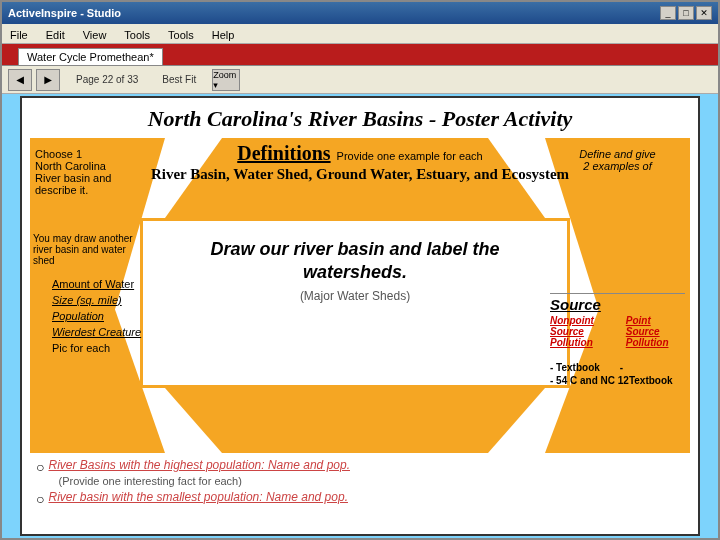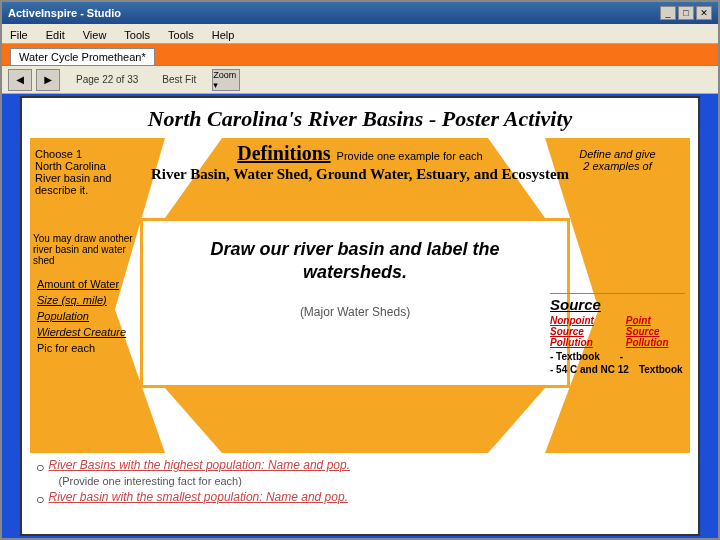"Water Cycle Promethean*" .tab-bar { background: #f97316 -> #b91c1c; padding: 2px 8px 0 -> 2px 16px 0 }
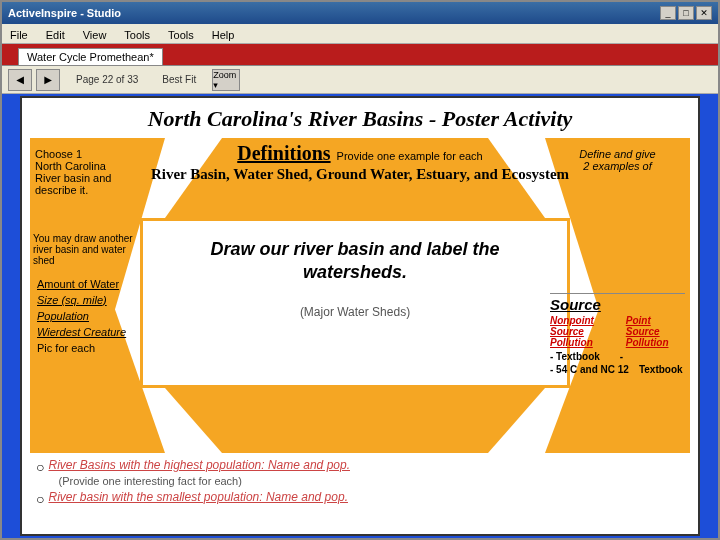"North Carolina's River Basins -" .content-area { background: #1d4ed8 -> #7dd3fc }
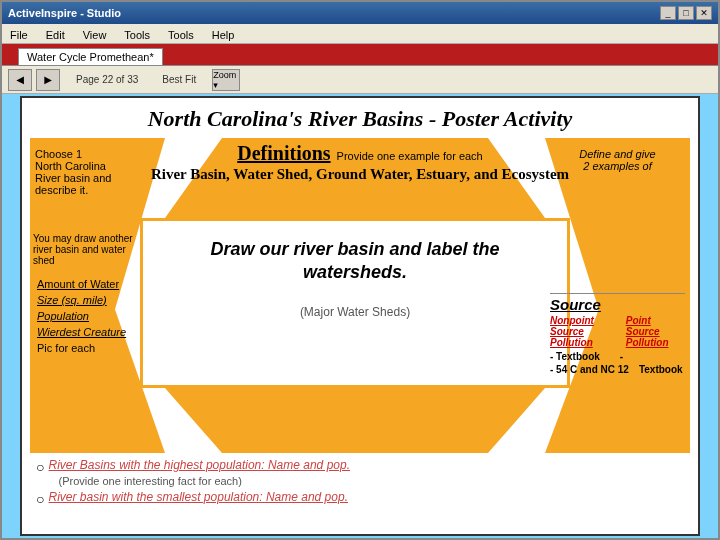"Amount of Water" .left-bottom-items { left: 7px -> 22px }
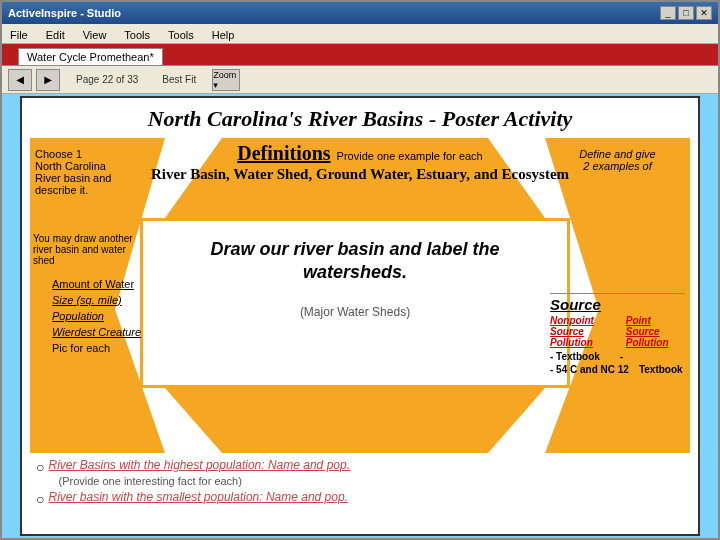"(Major Water Sheds)" .draw-sub { margin-top: 20px -> 4px }
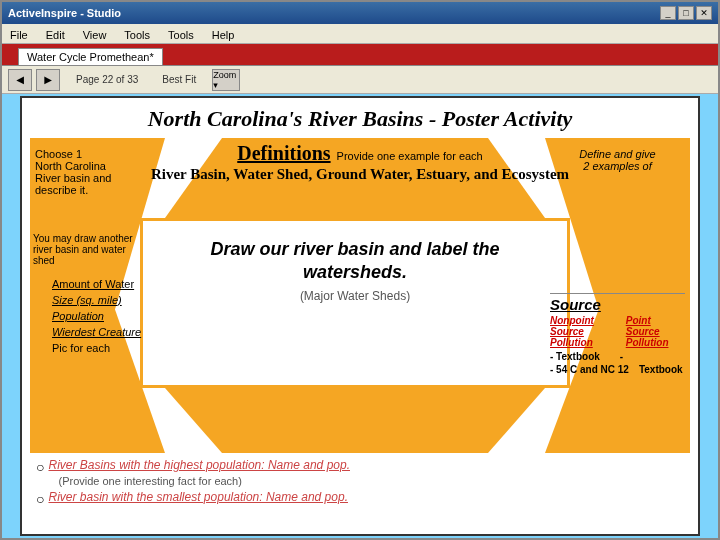"- Textbook" div { margin-top: 3px -> 14px }
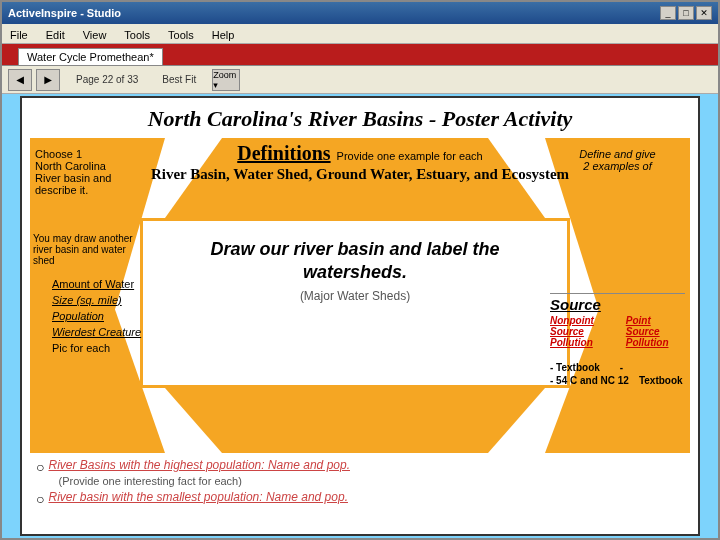"- 54 C and NC" div { gap: 10px -> none }
